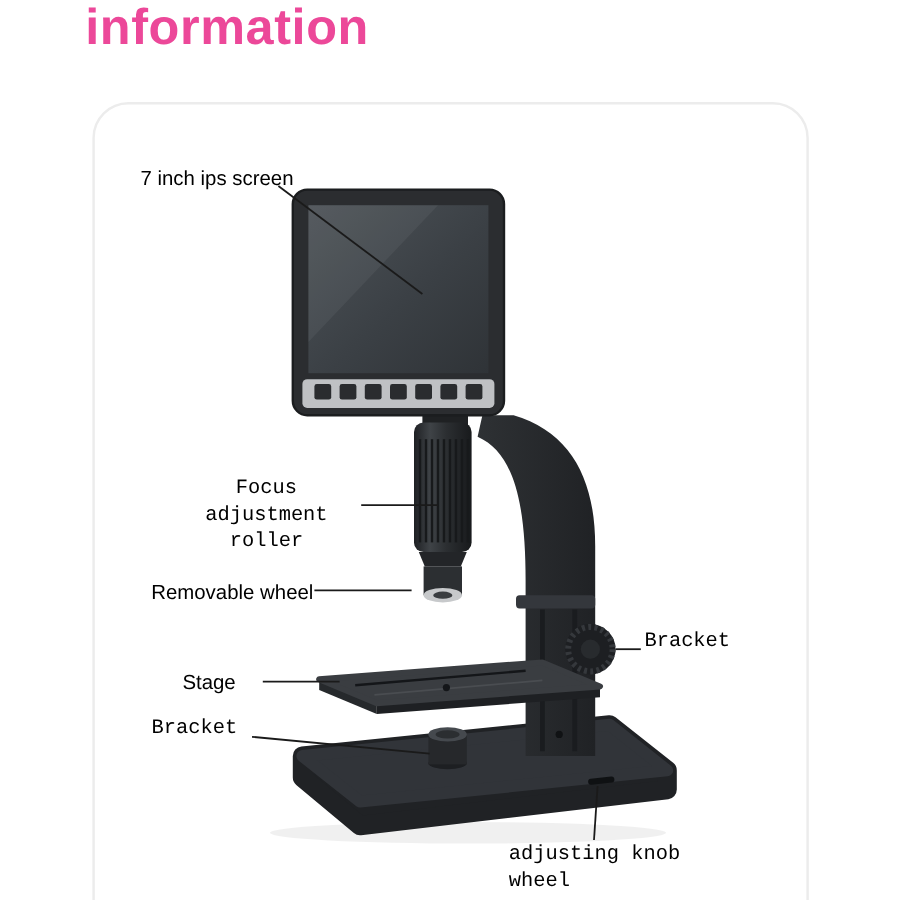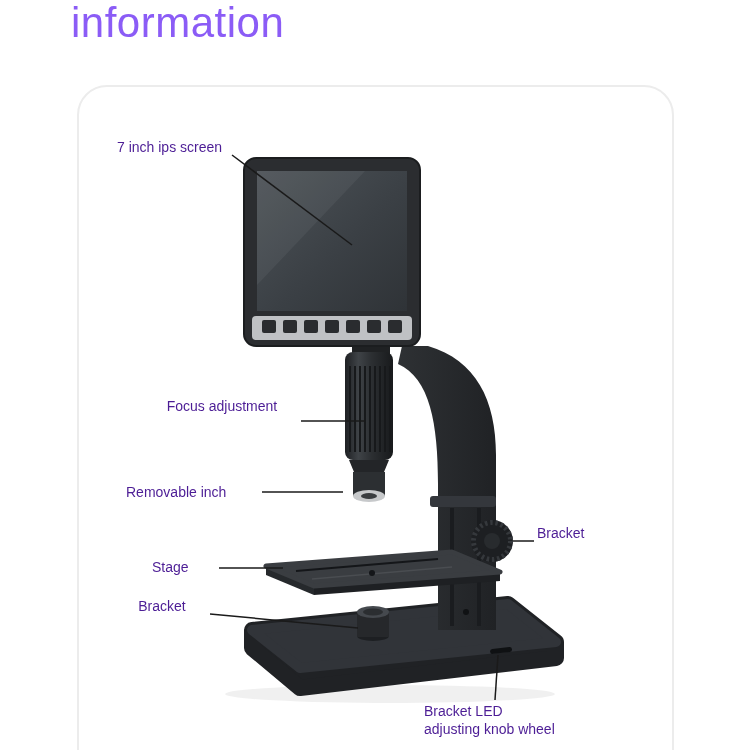"information" .title { color: #8b5cf6 -> #ec4899; font-weight: normal -> bold }
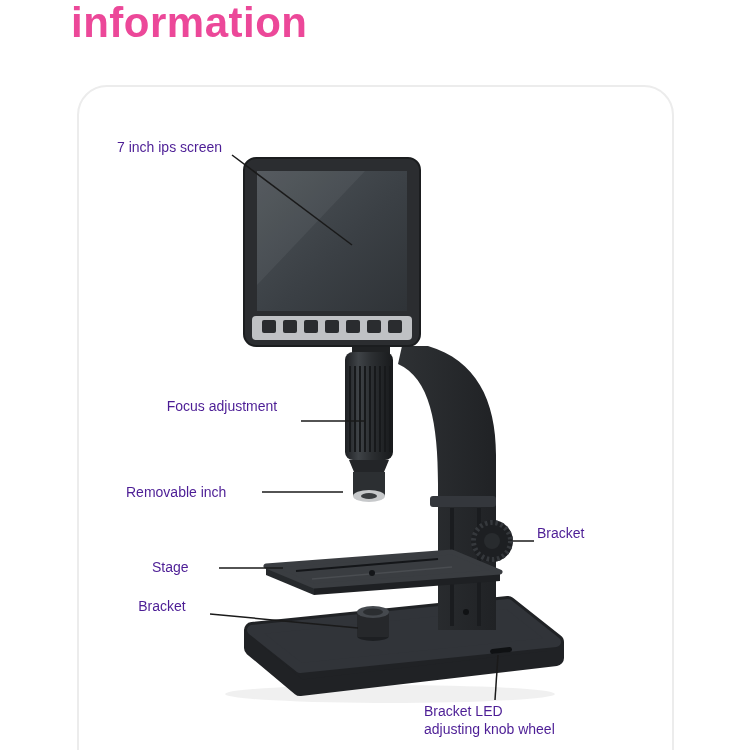"7 inch ips screen" .callout { color: #4c1d95 -> #000000; font-size: 14px -> 17px }
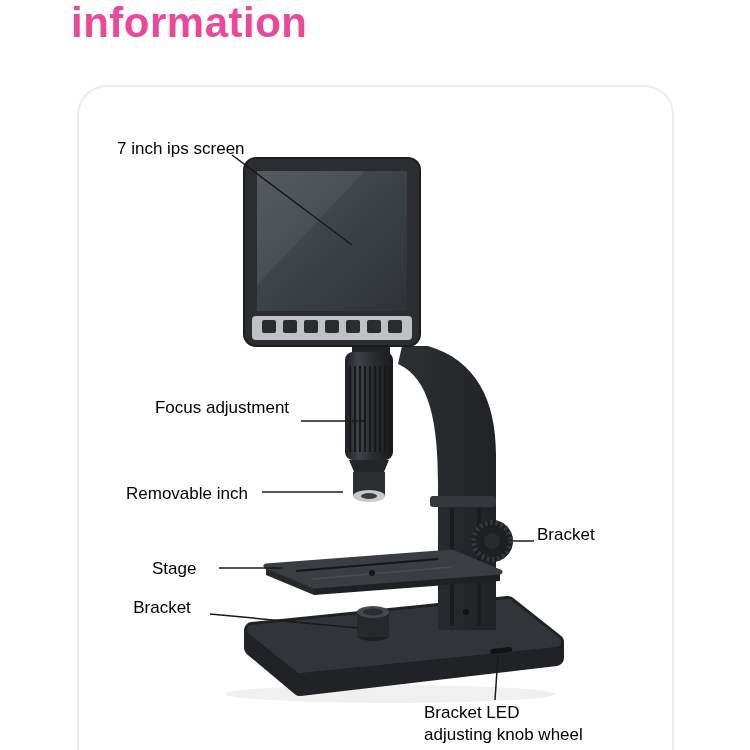"Focus adjustment" .callout span { font-family: none -> Liberation Mono, monospace }
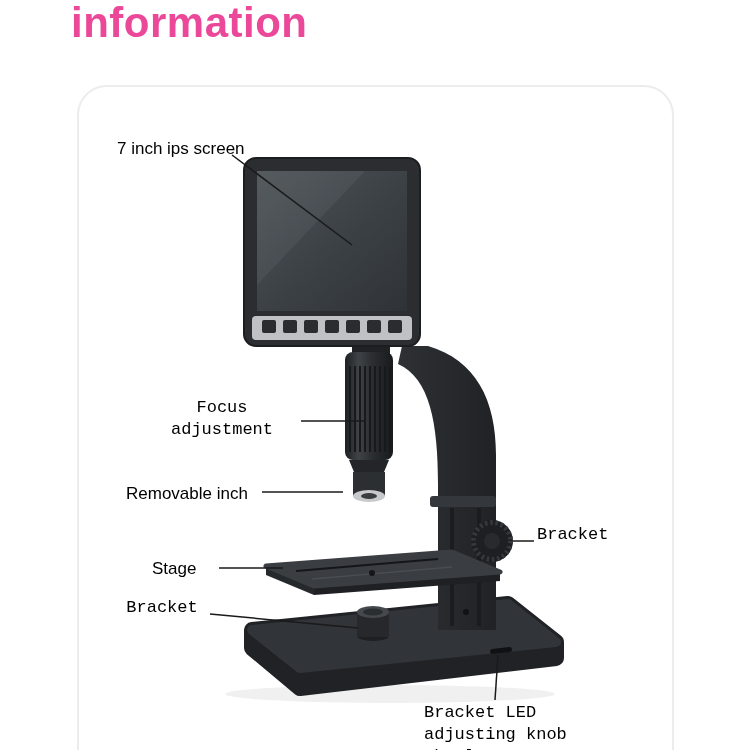"roller" span { html: none -> <span>roller</span> }
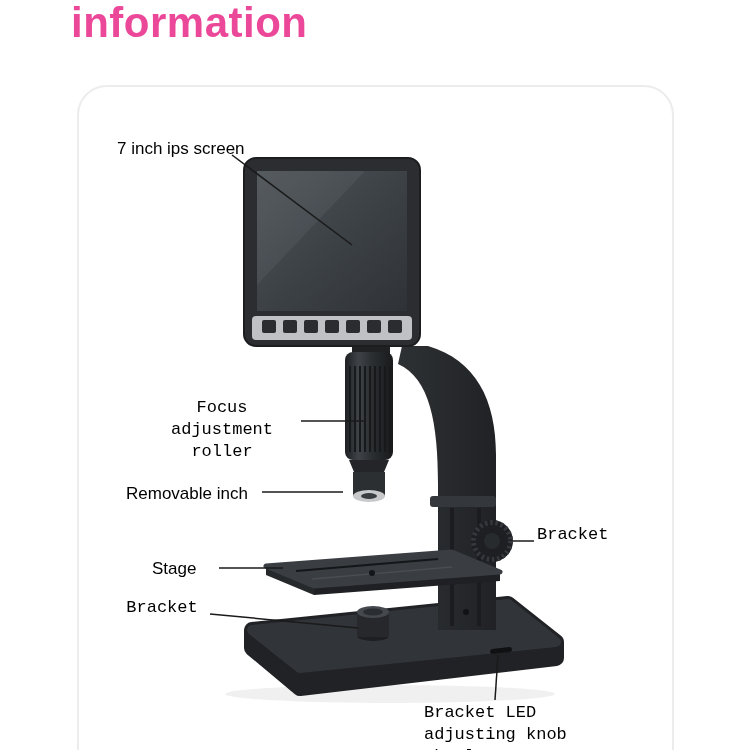"Removable inch" div.callout { text: inch -> wheel }
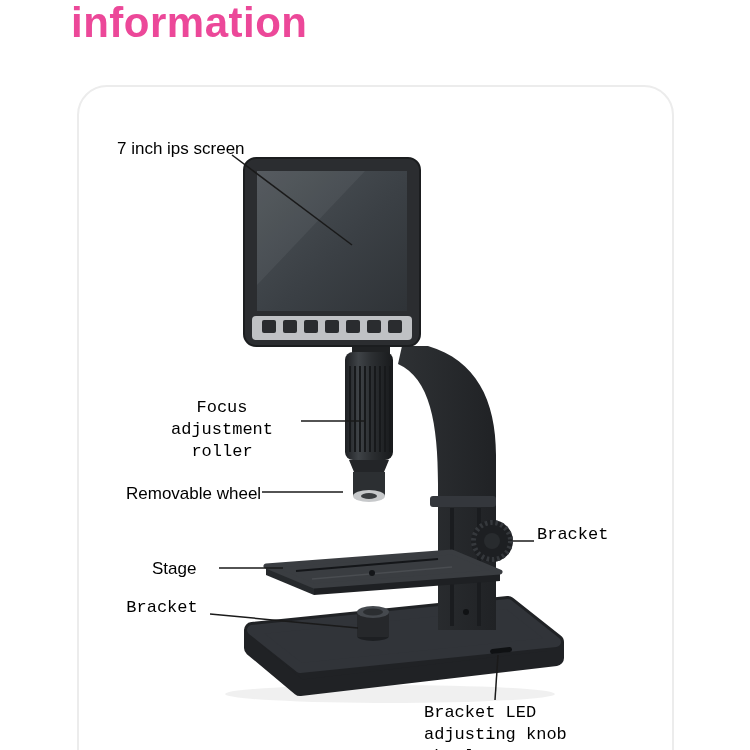"Bracket LED" span { html: <span>Bracket LED</span> -> none }
